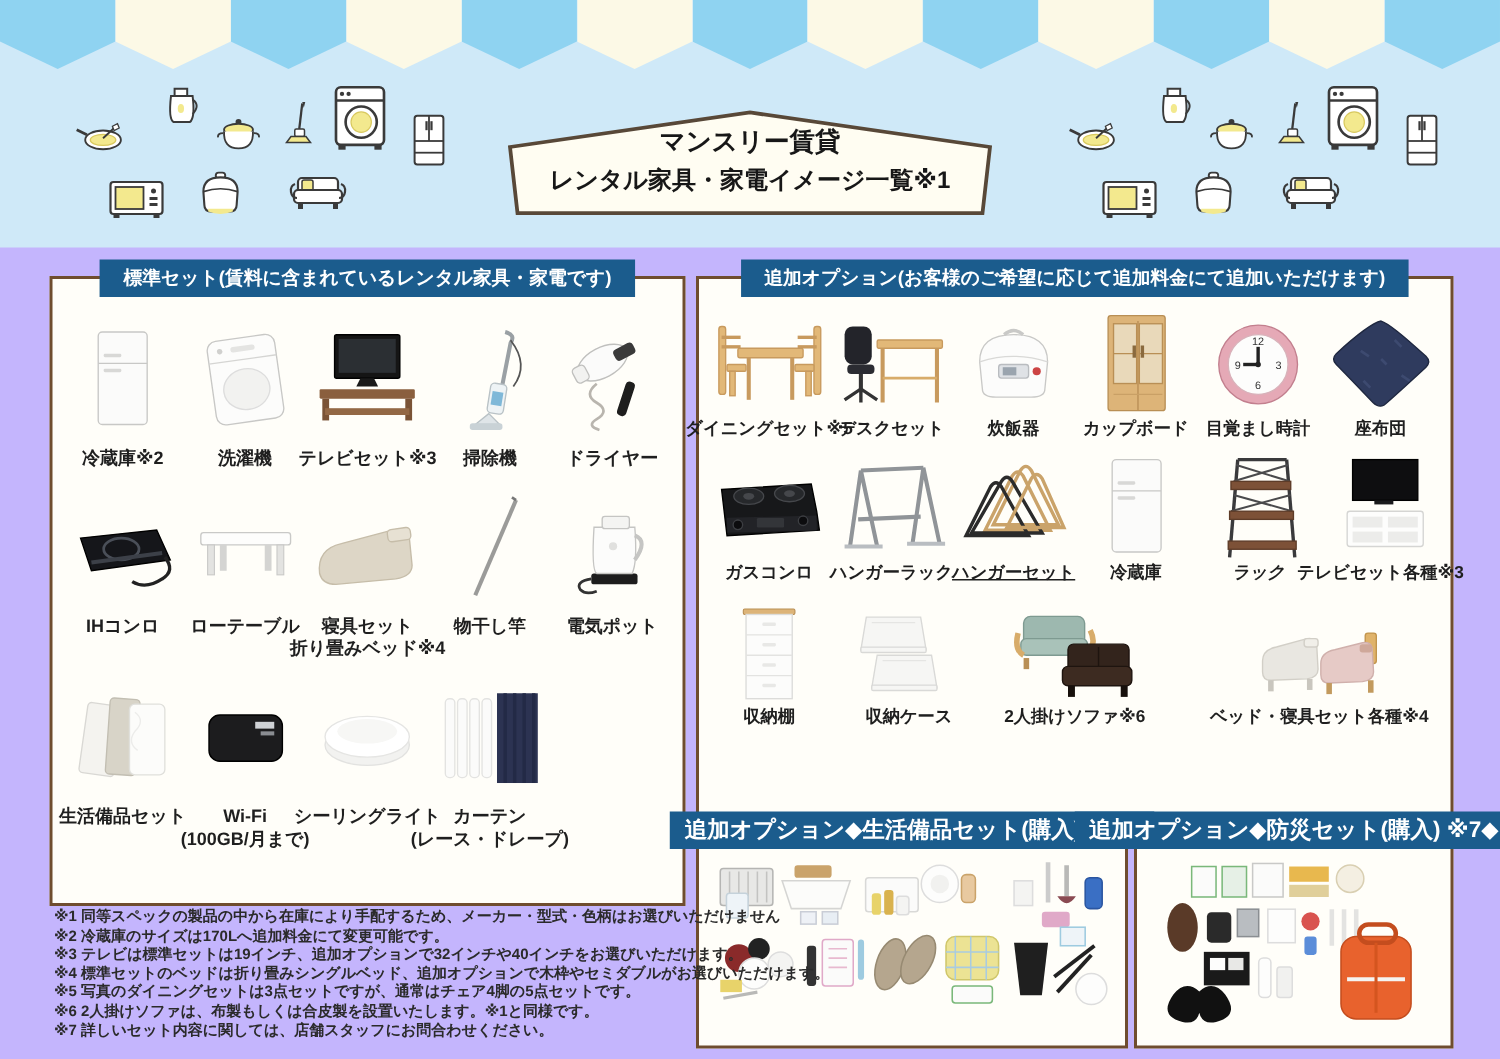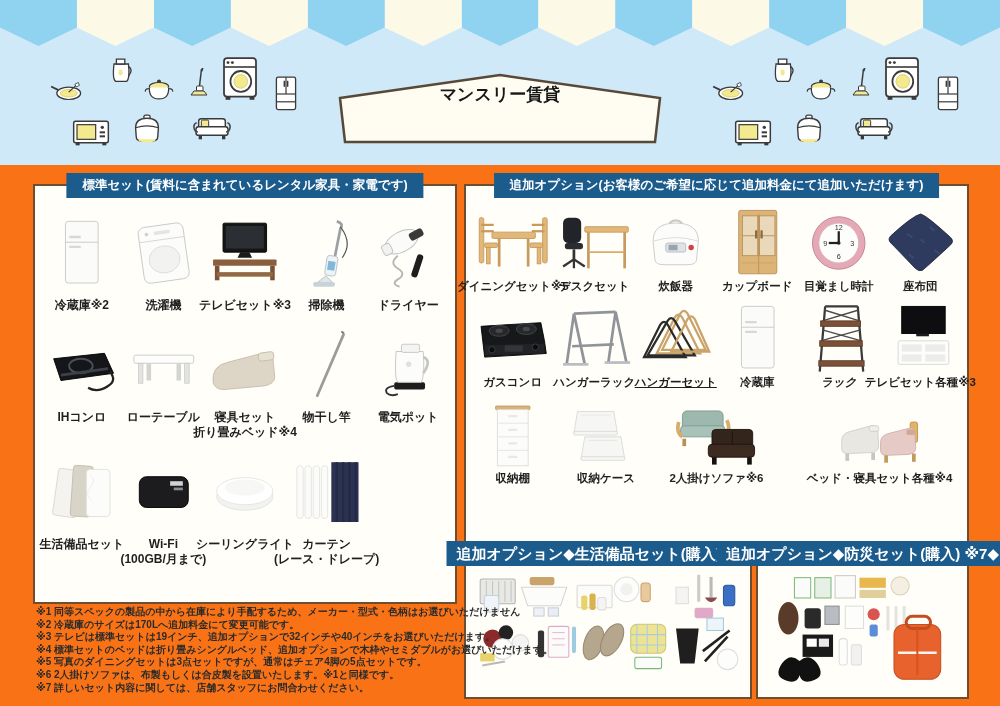"マンスリー賃貸" .page { background: #f97316 -> #c4b5fd }
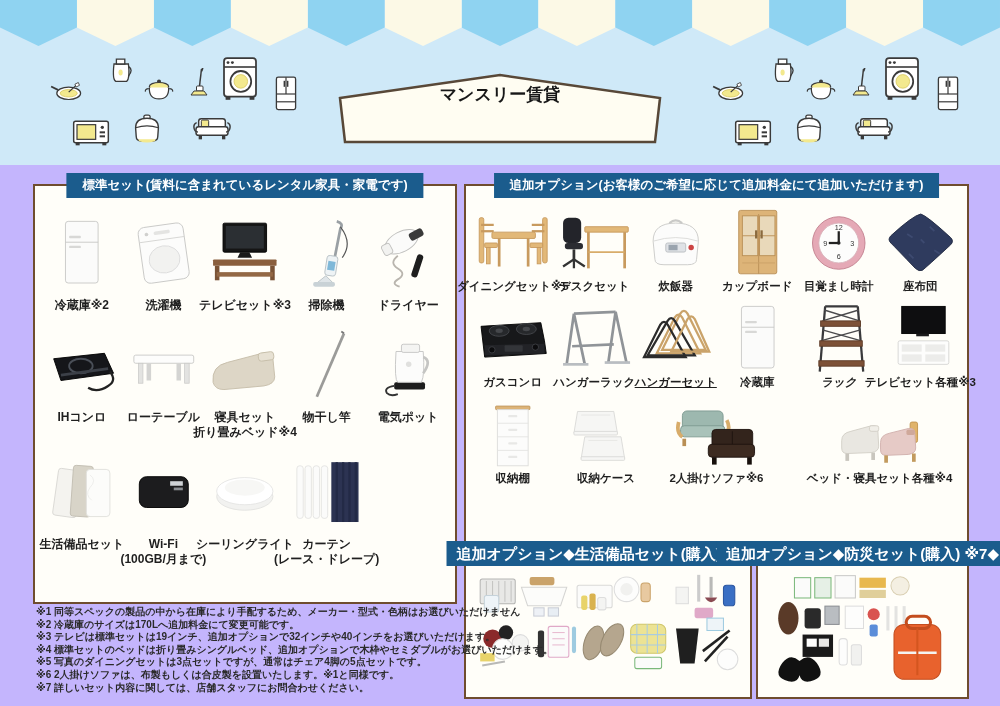"レンタル家具・家電イメージ一覧※1" div.bt { html: none -> <div>レンタル家具・家電イメージ一覧※1</div> }
